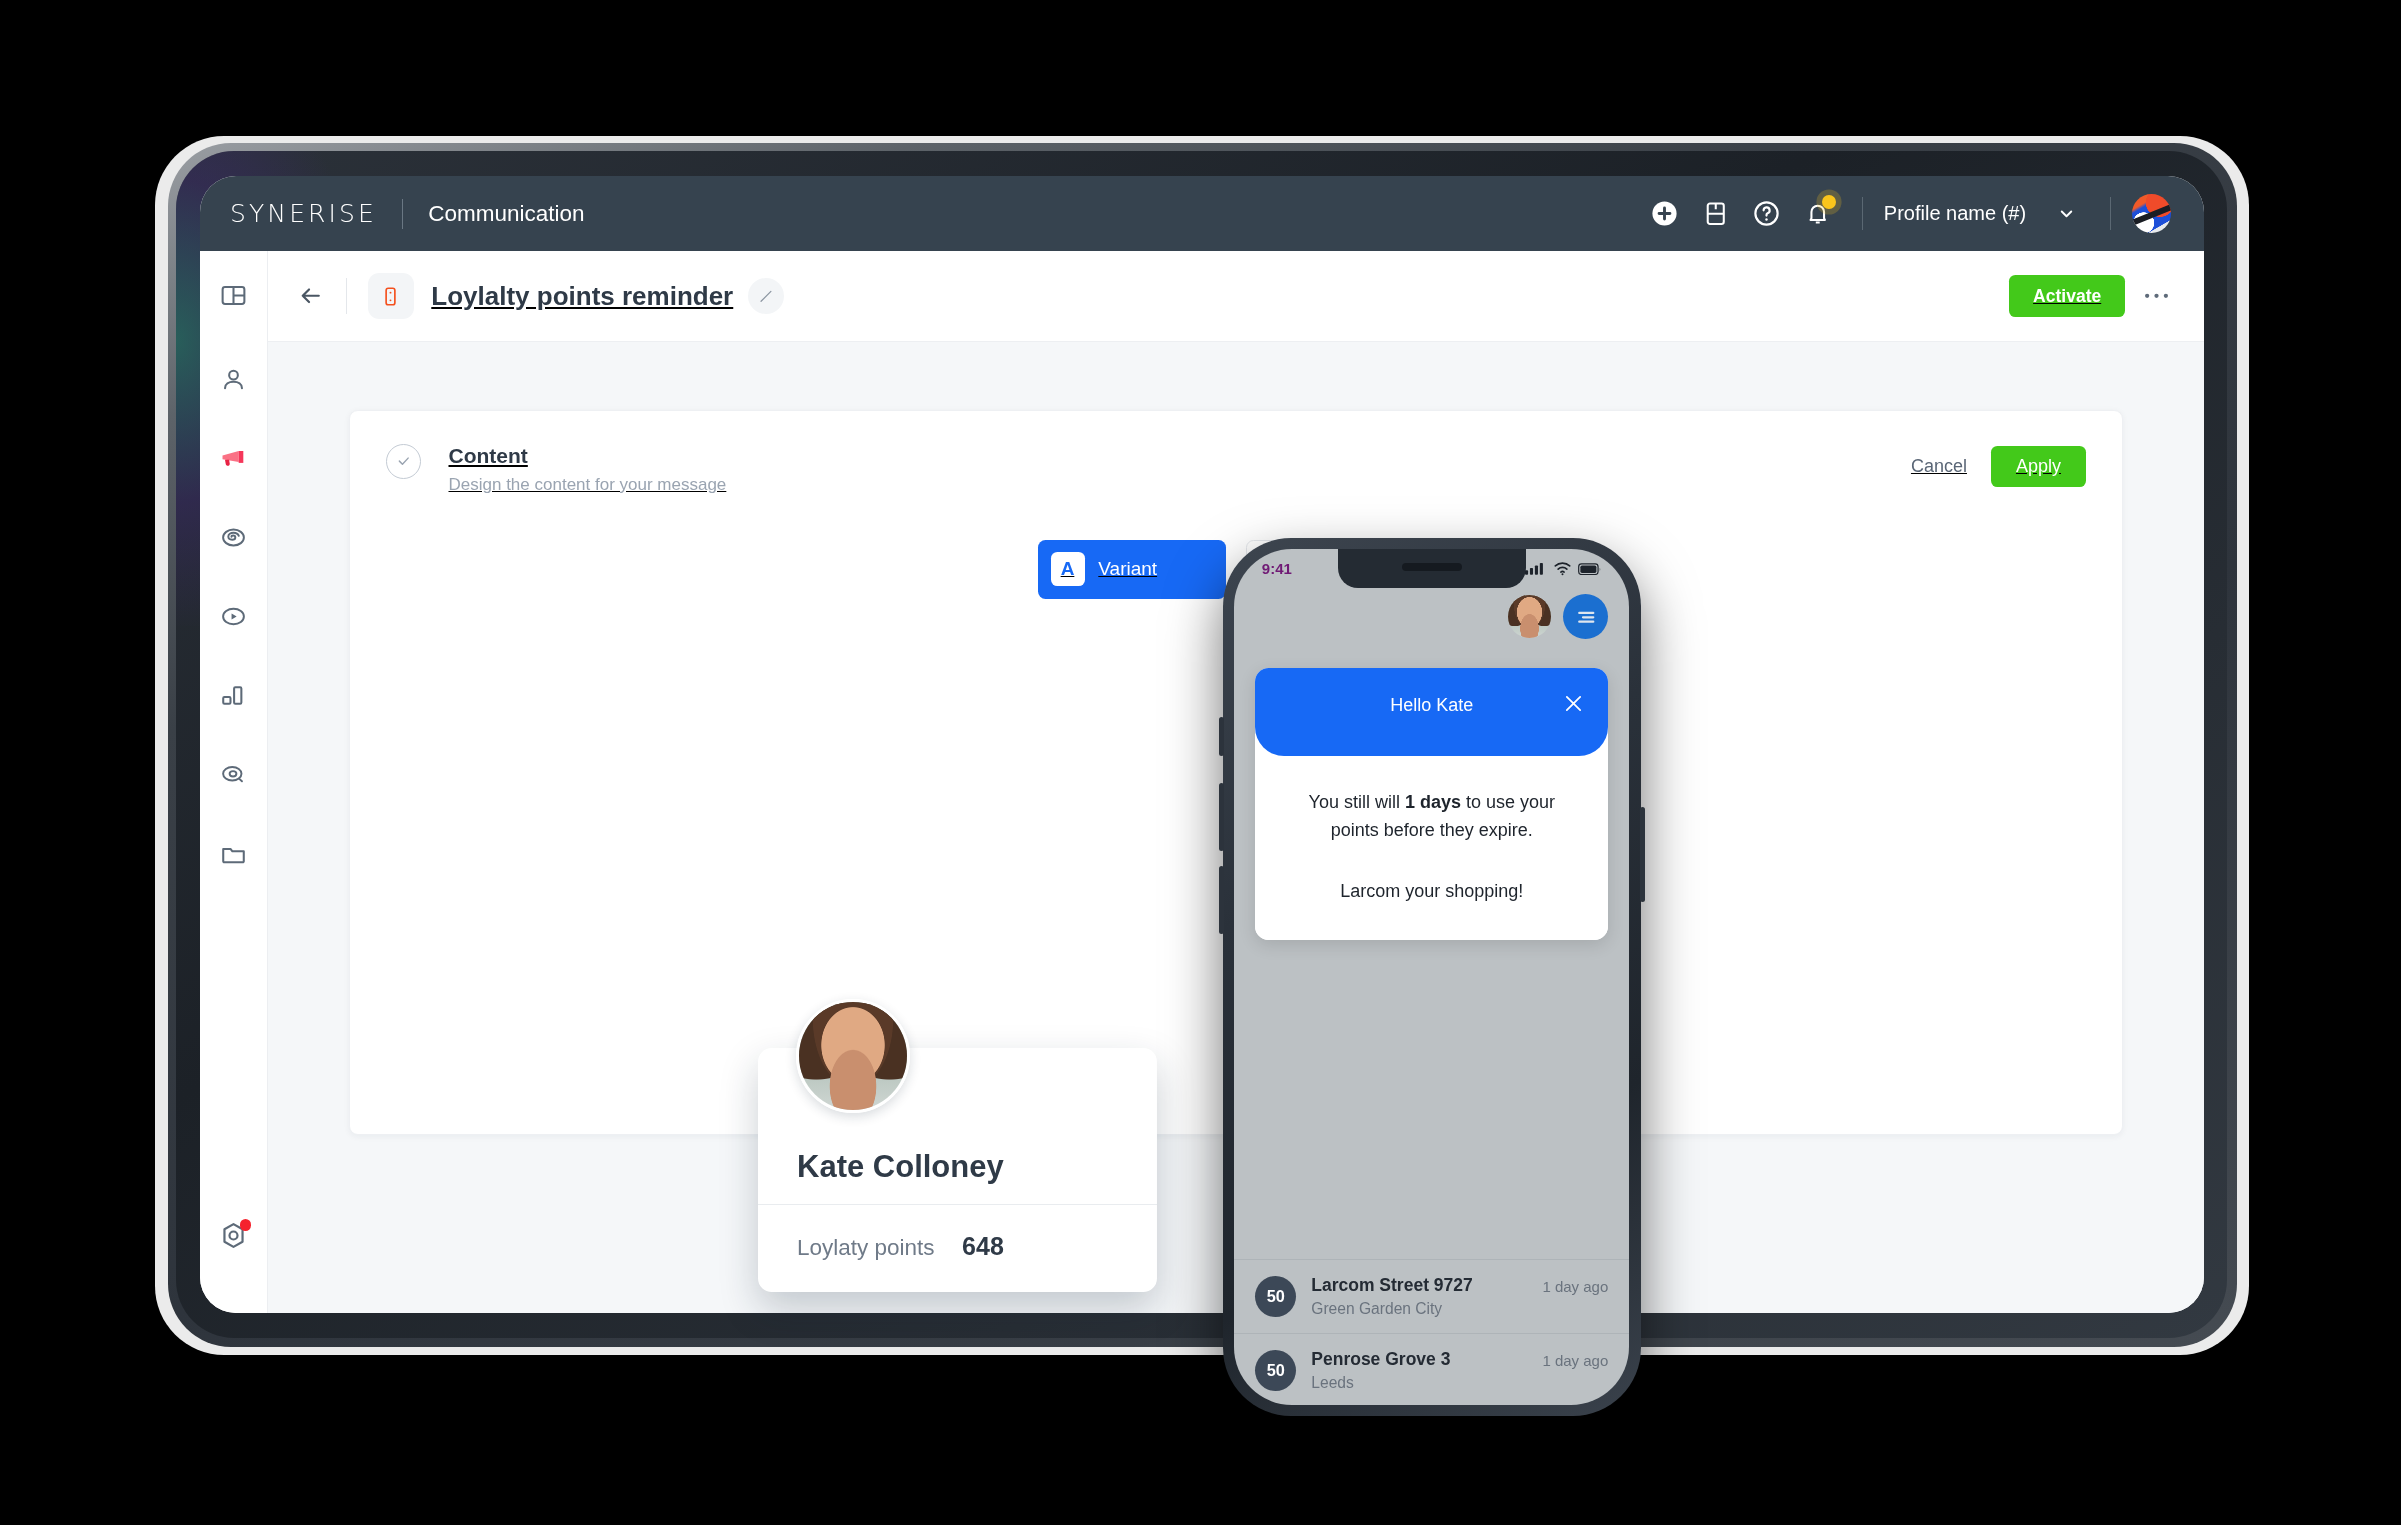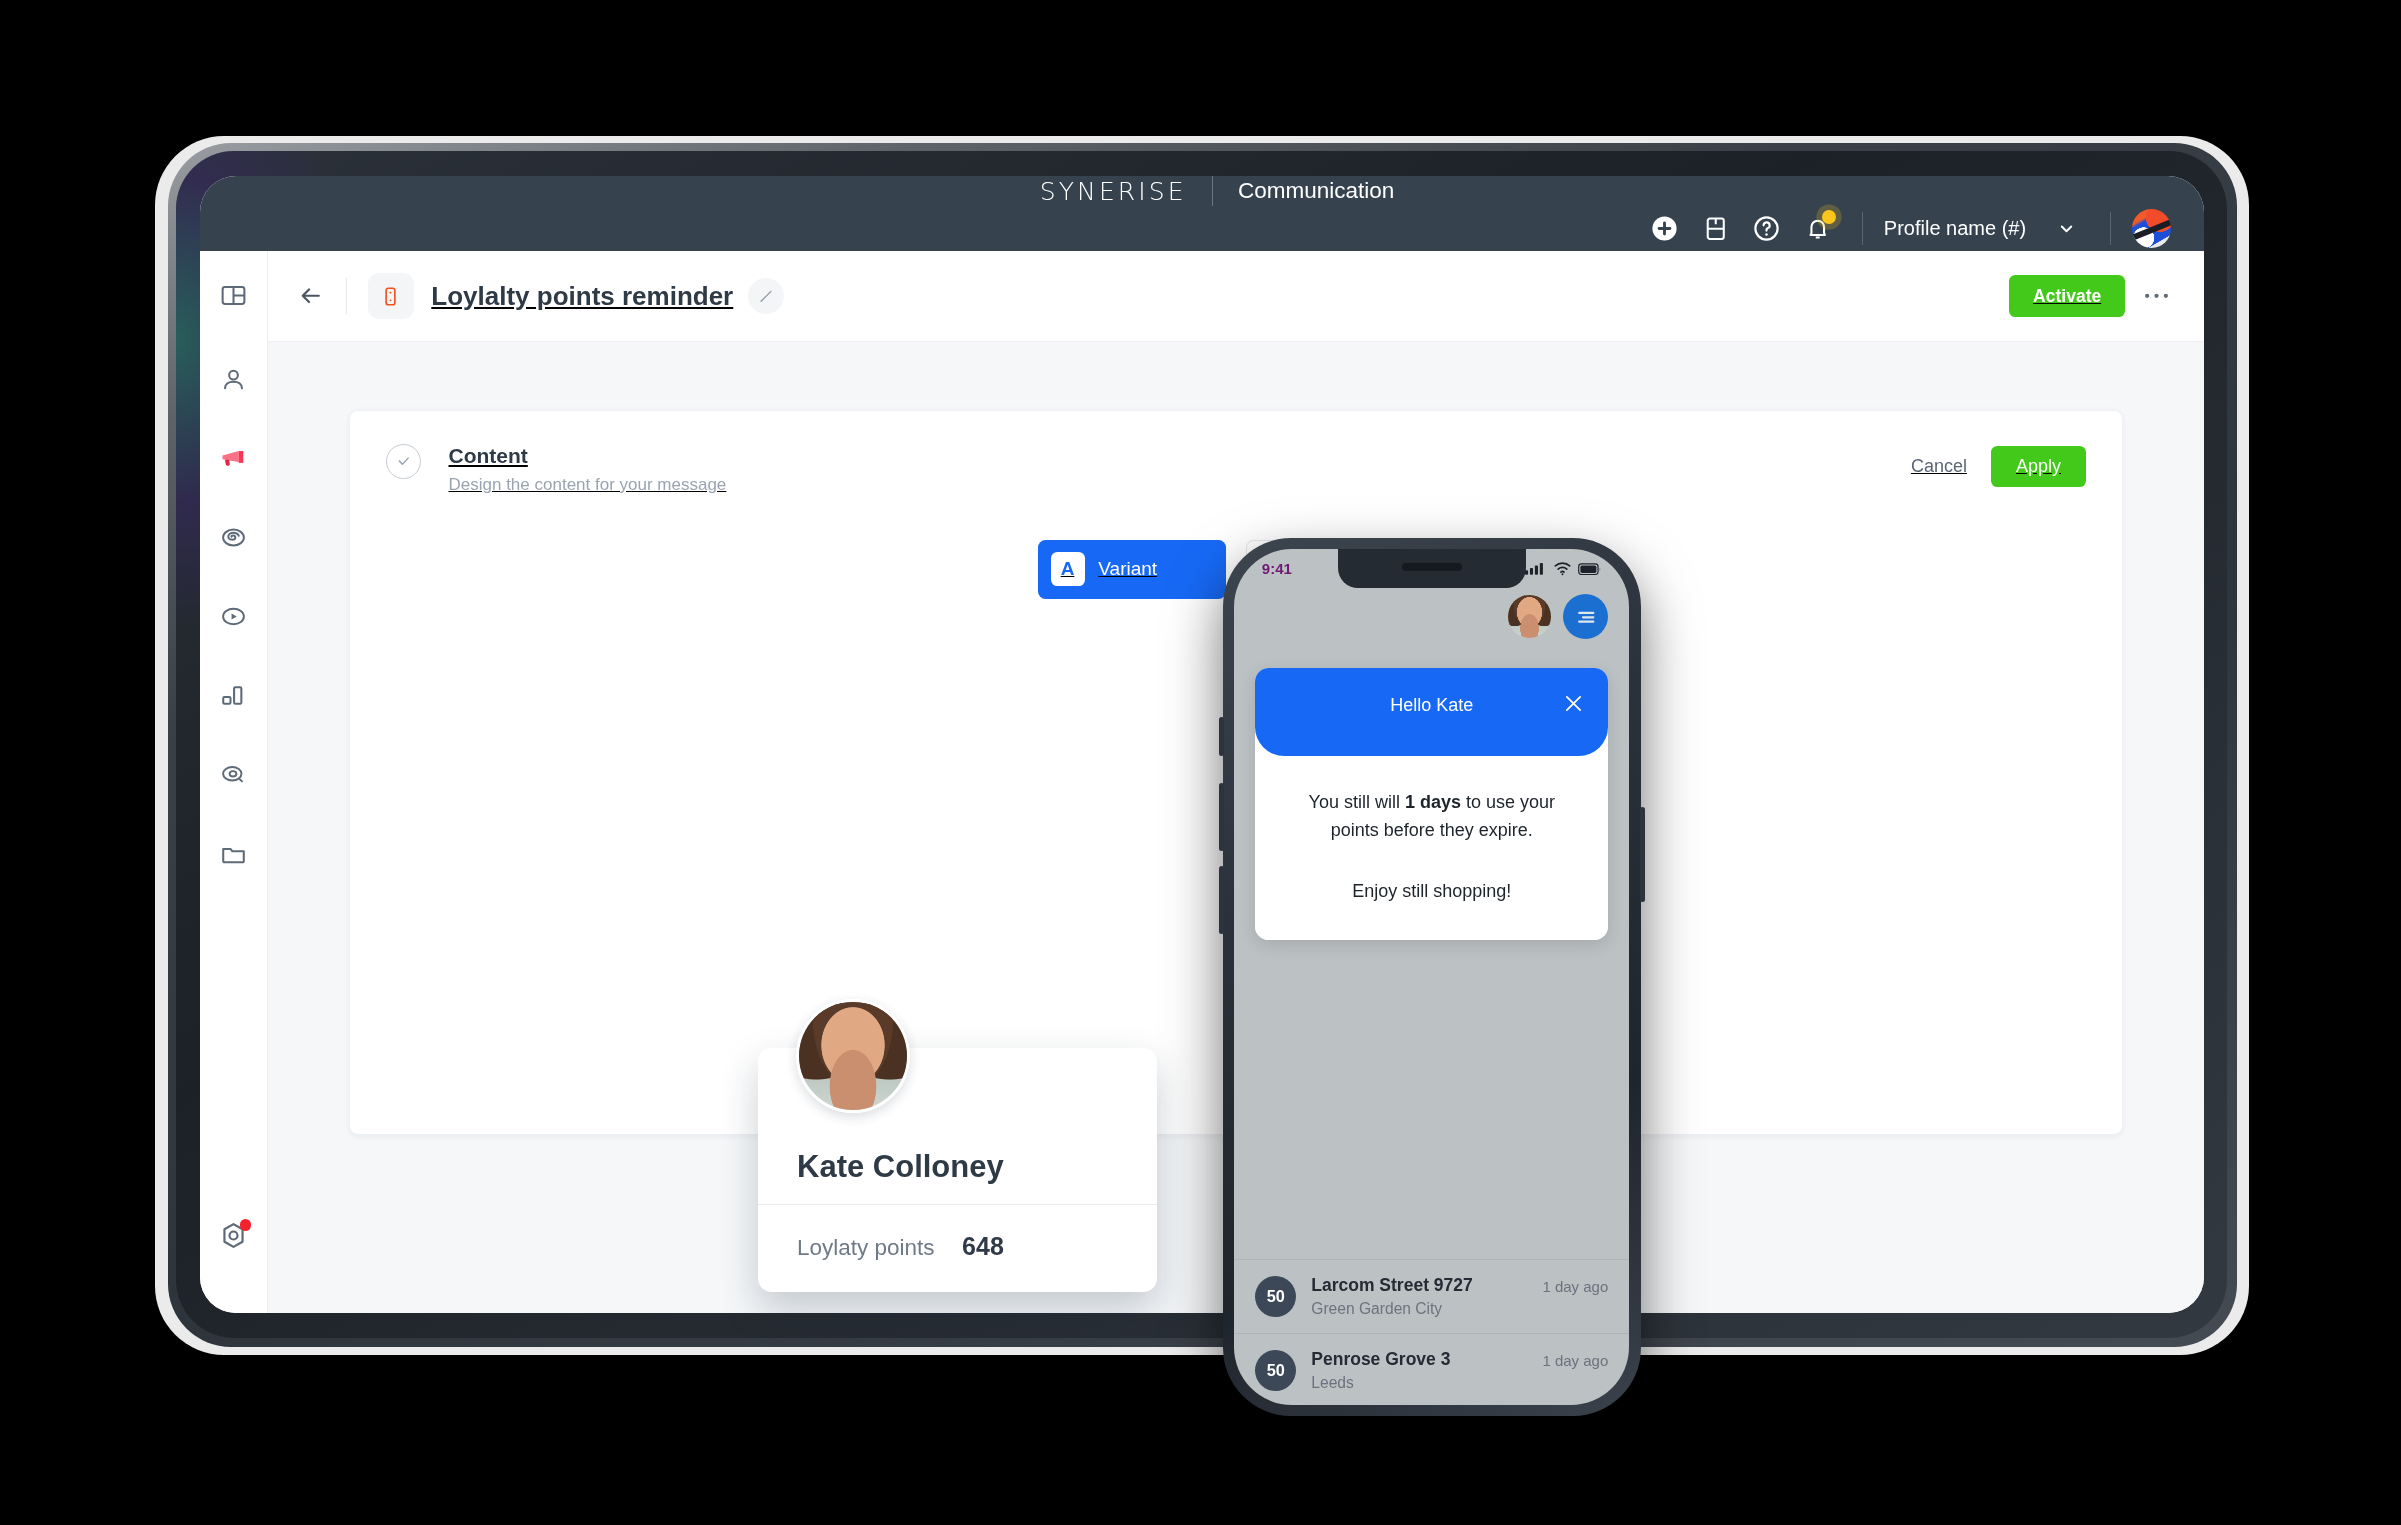"SYNERISE" .topbar { flex-direction: column -> none }
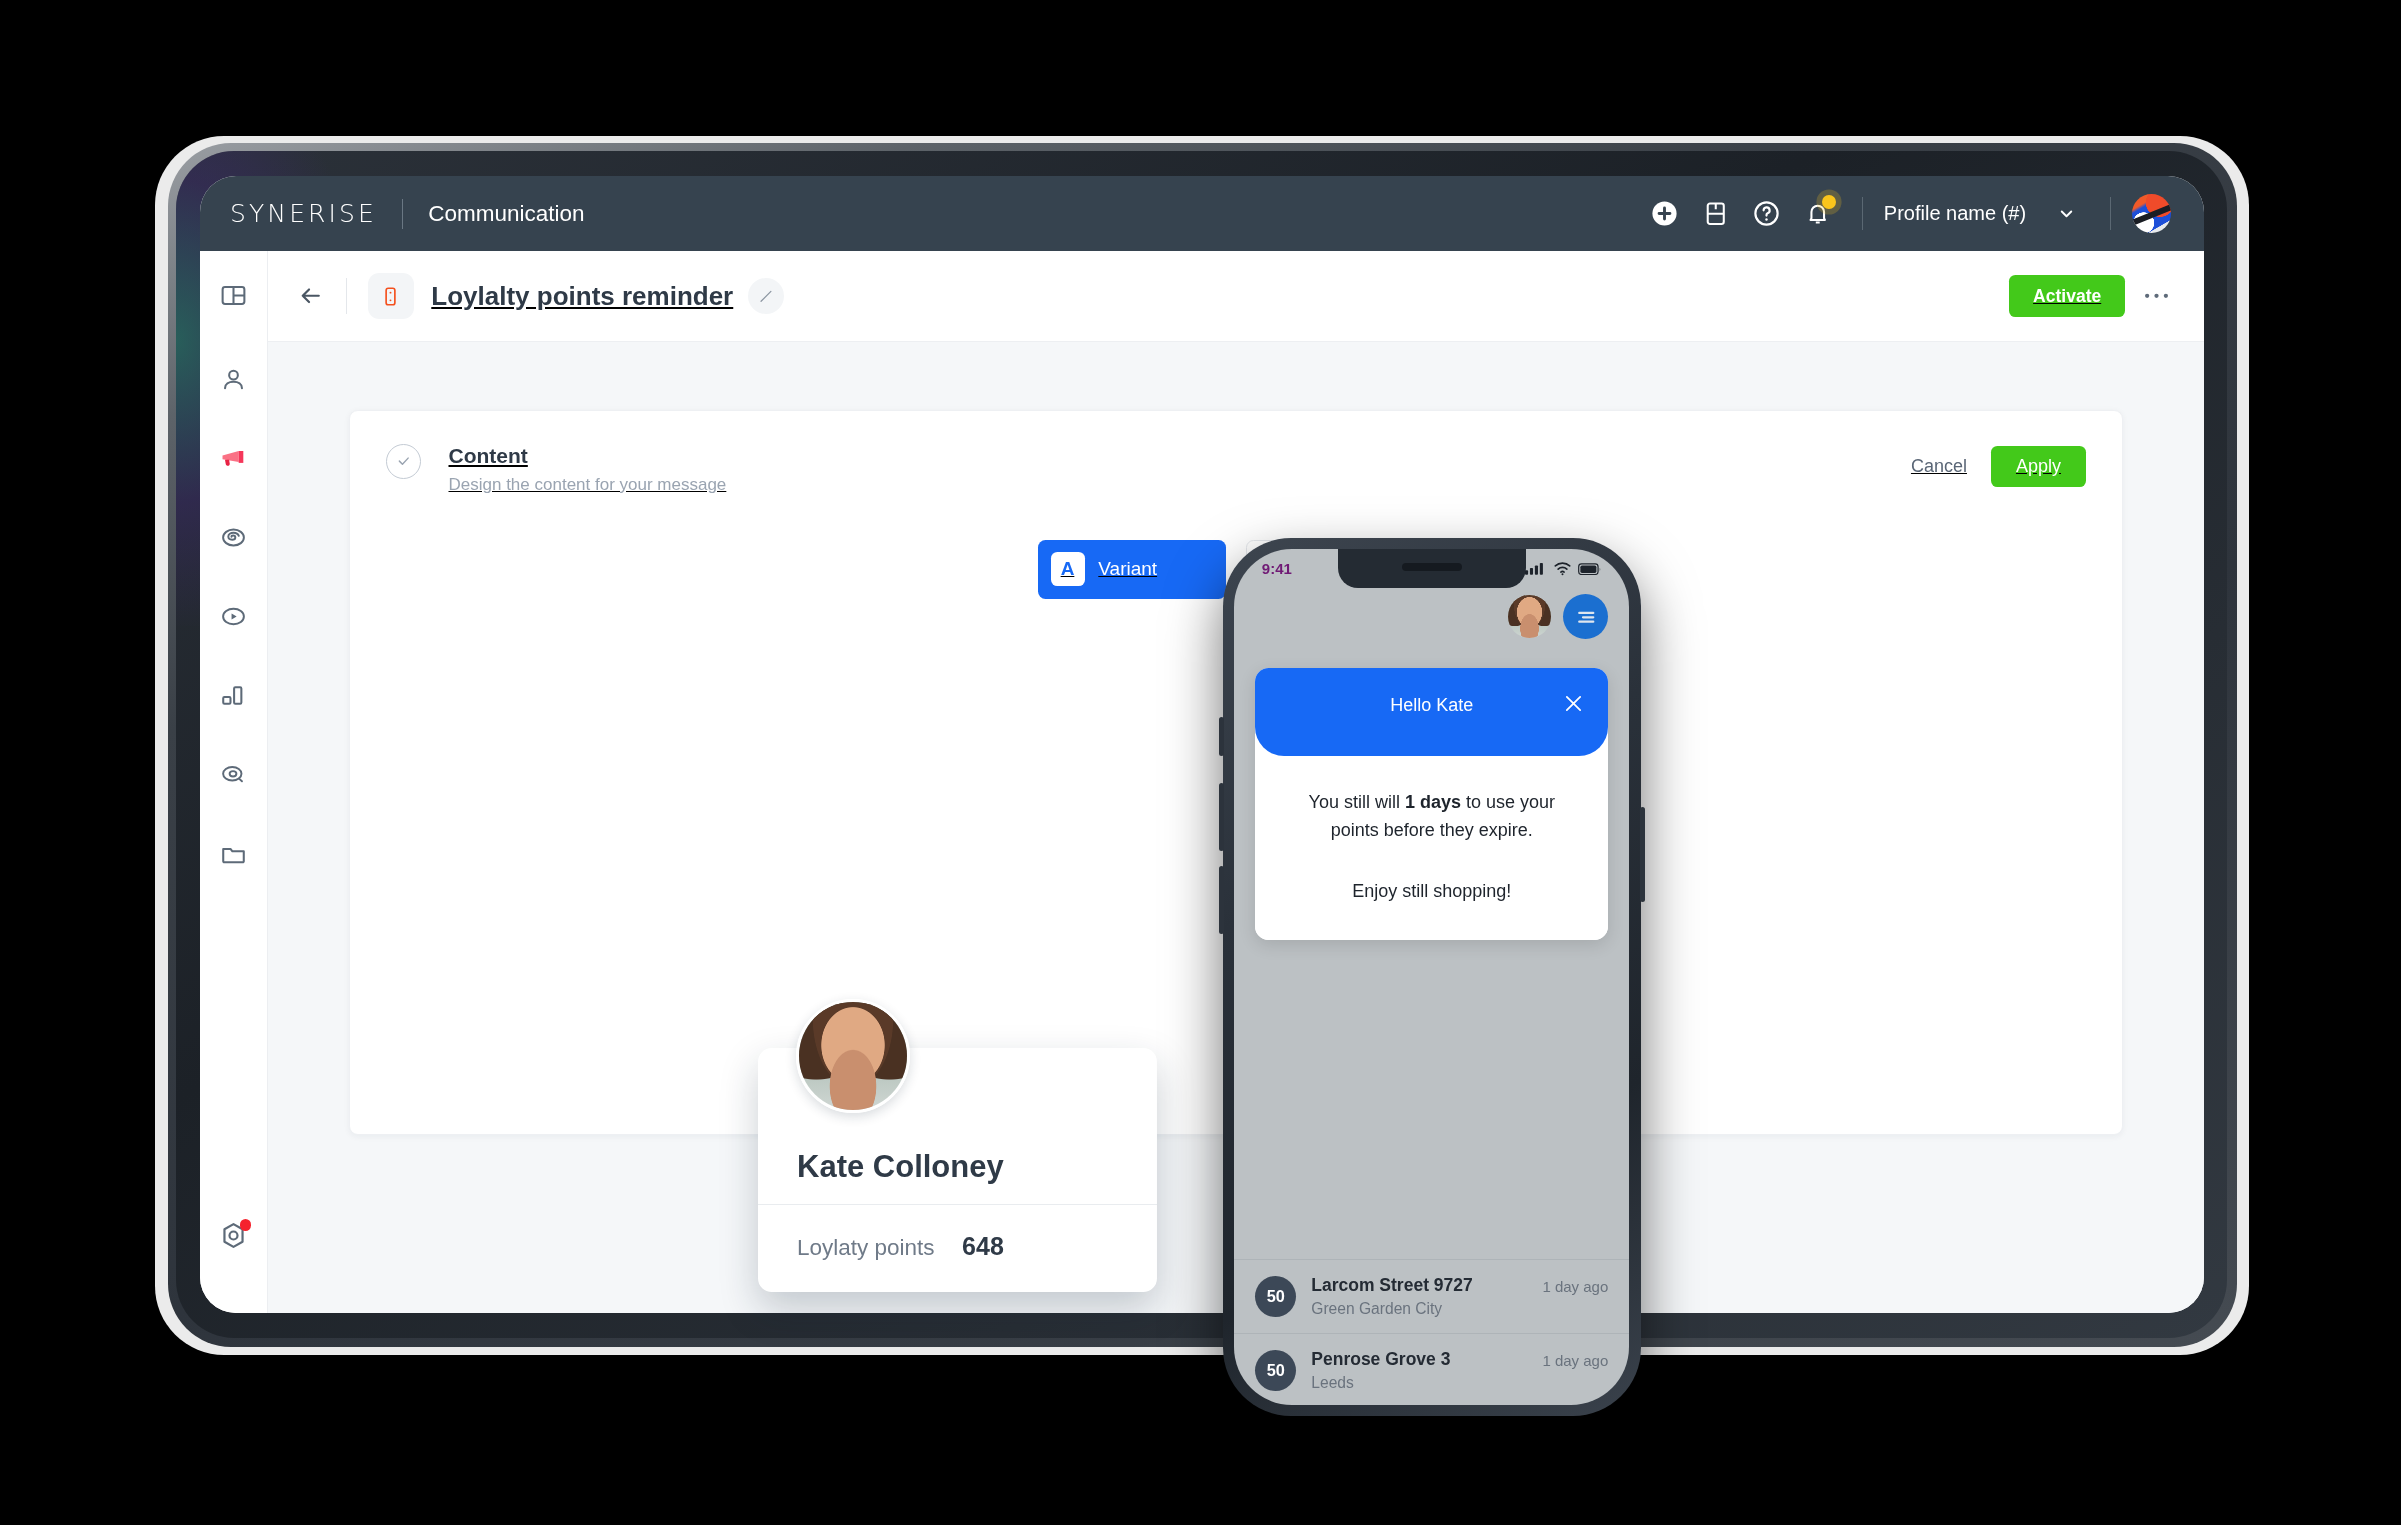"Enjoy still shopping!" div.inapp-p { text: Enjoy still -> Larcom your }
